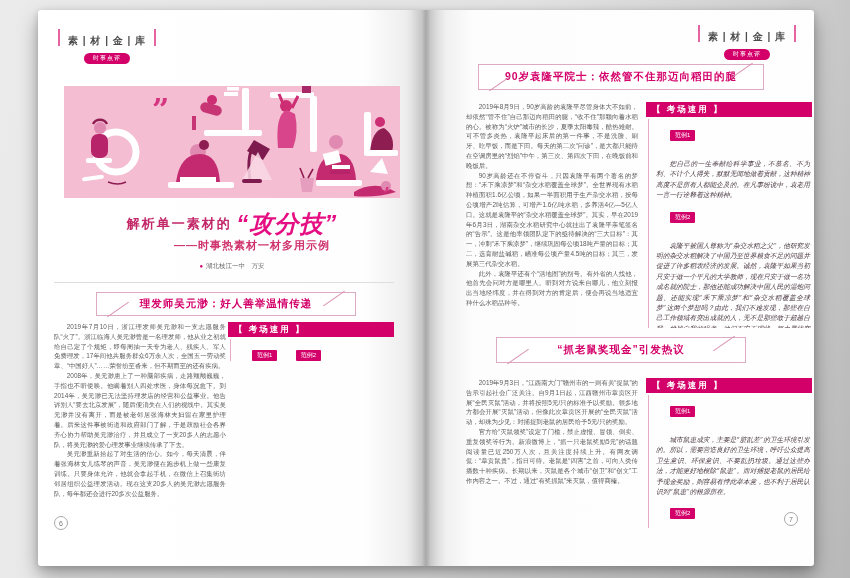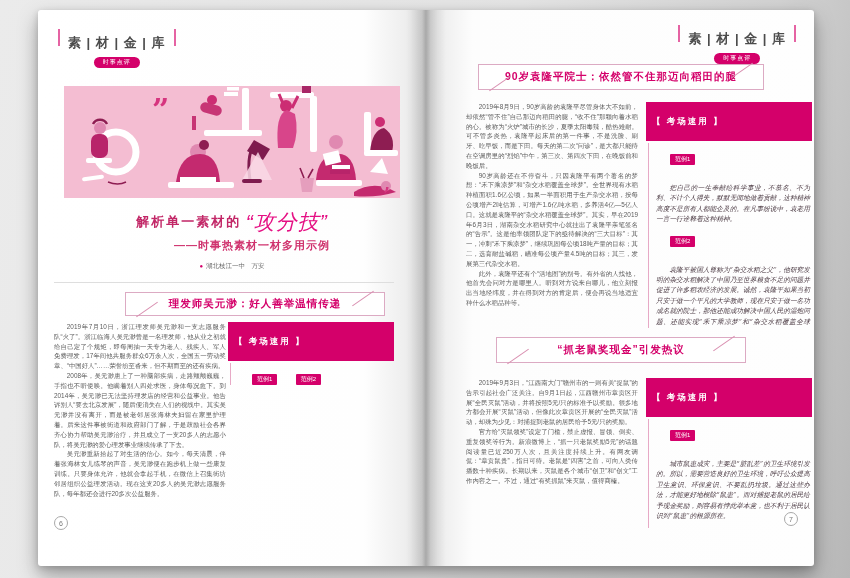"素 | 材 | 金" .brand-title { font-size: 13px -> 10px }
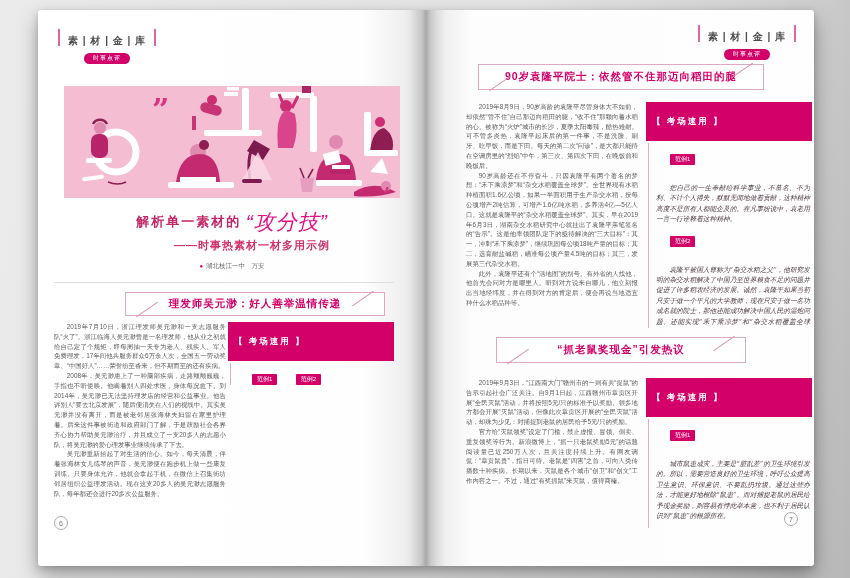"【 考场速用 】" .use-head { padding: 12px 6px -> 0 6px }
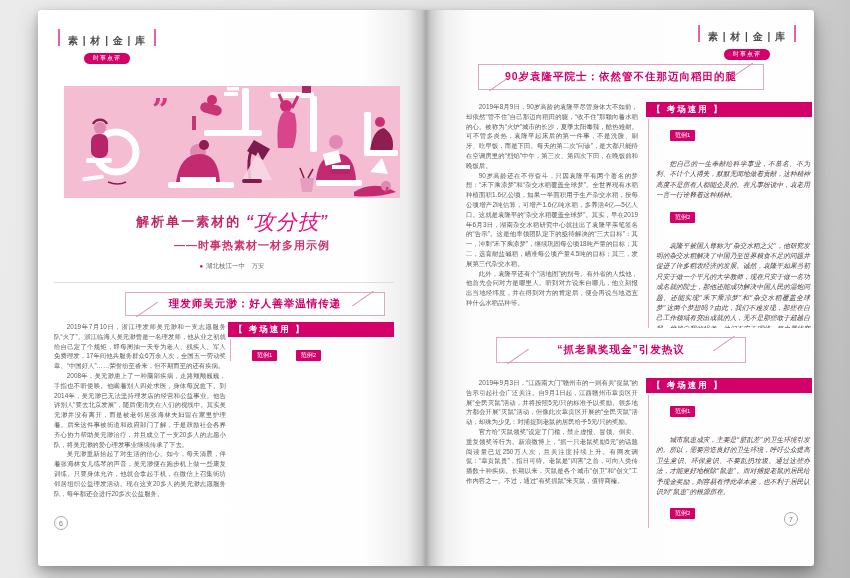"“攻分技”" .title-quoted { font-size: 21px -> 24px; font-weight: normal -> bold }
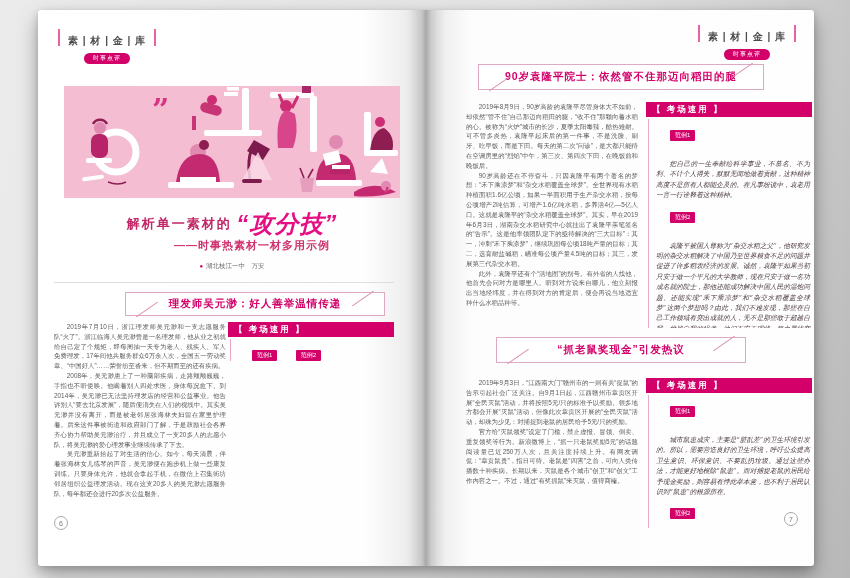"理发师吴元渺：好人善举温情传递" div.sec-box { margin-left: 29px -> none }
